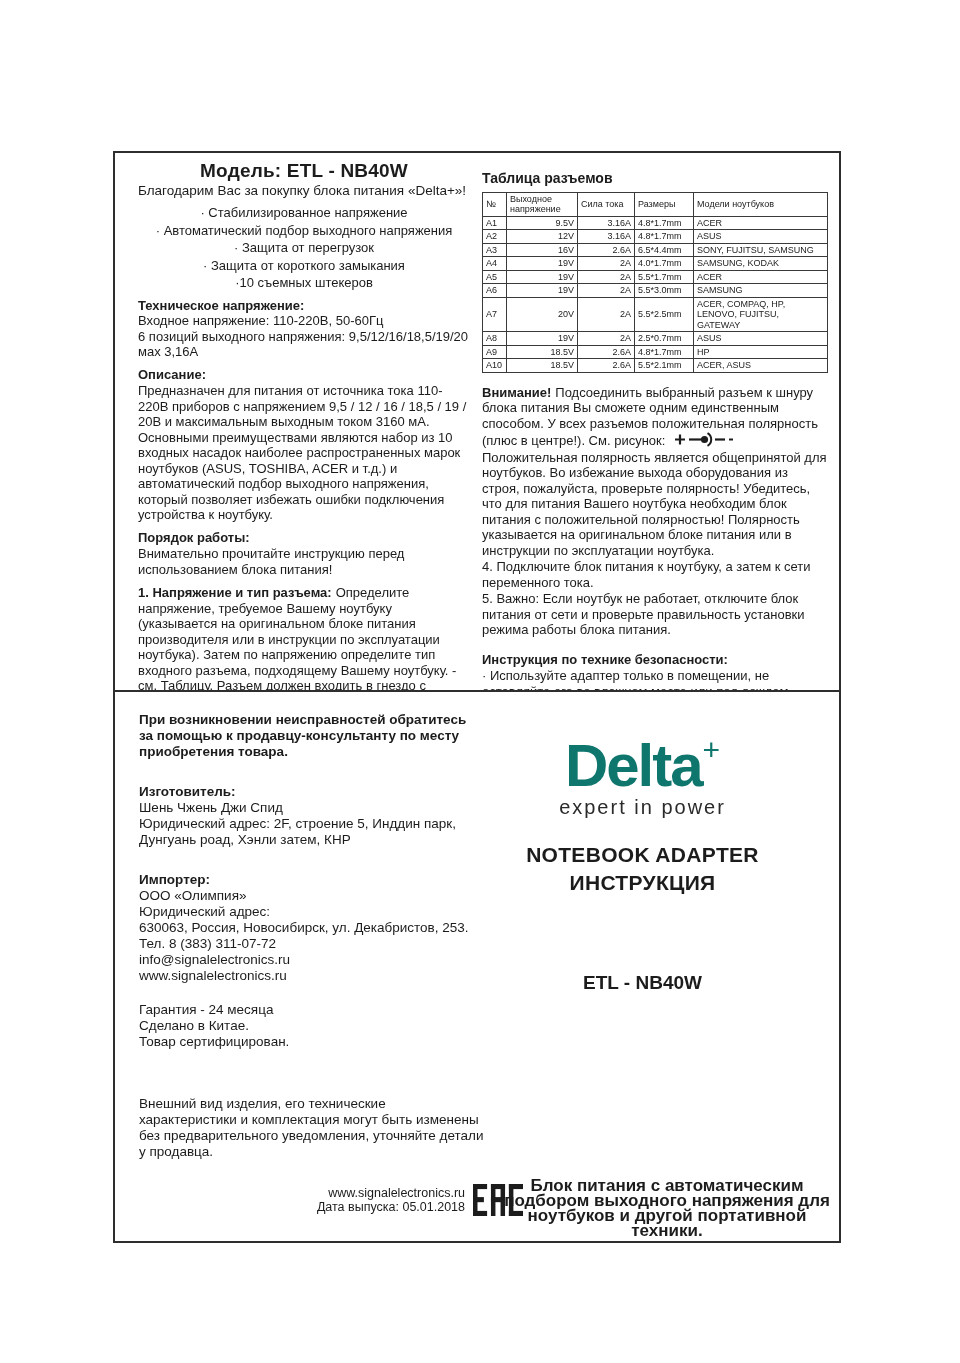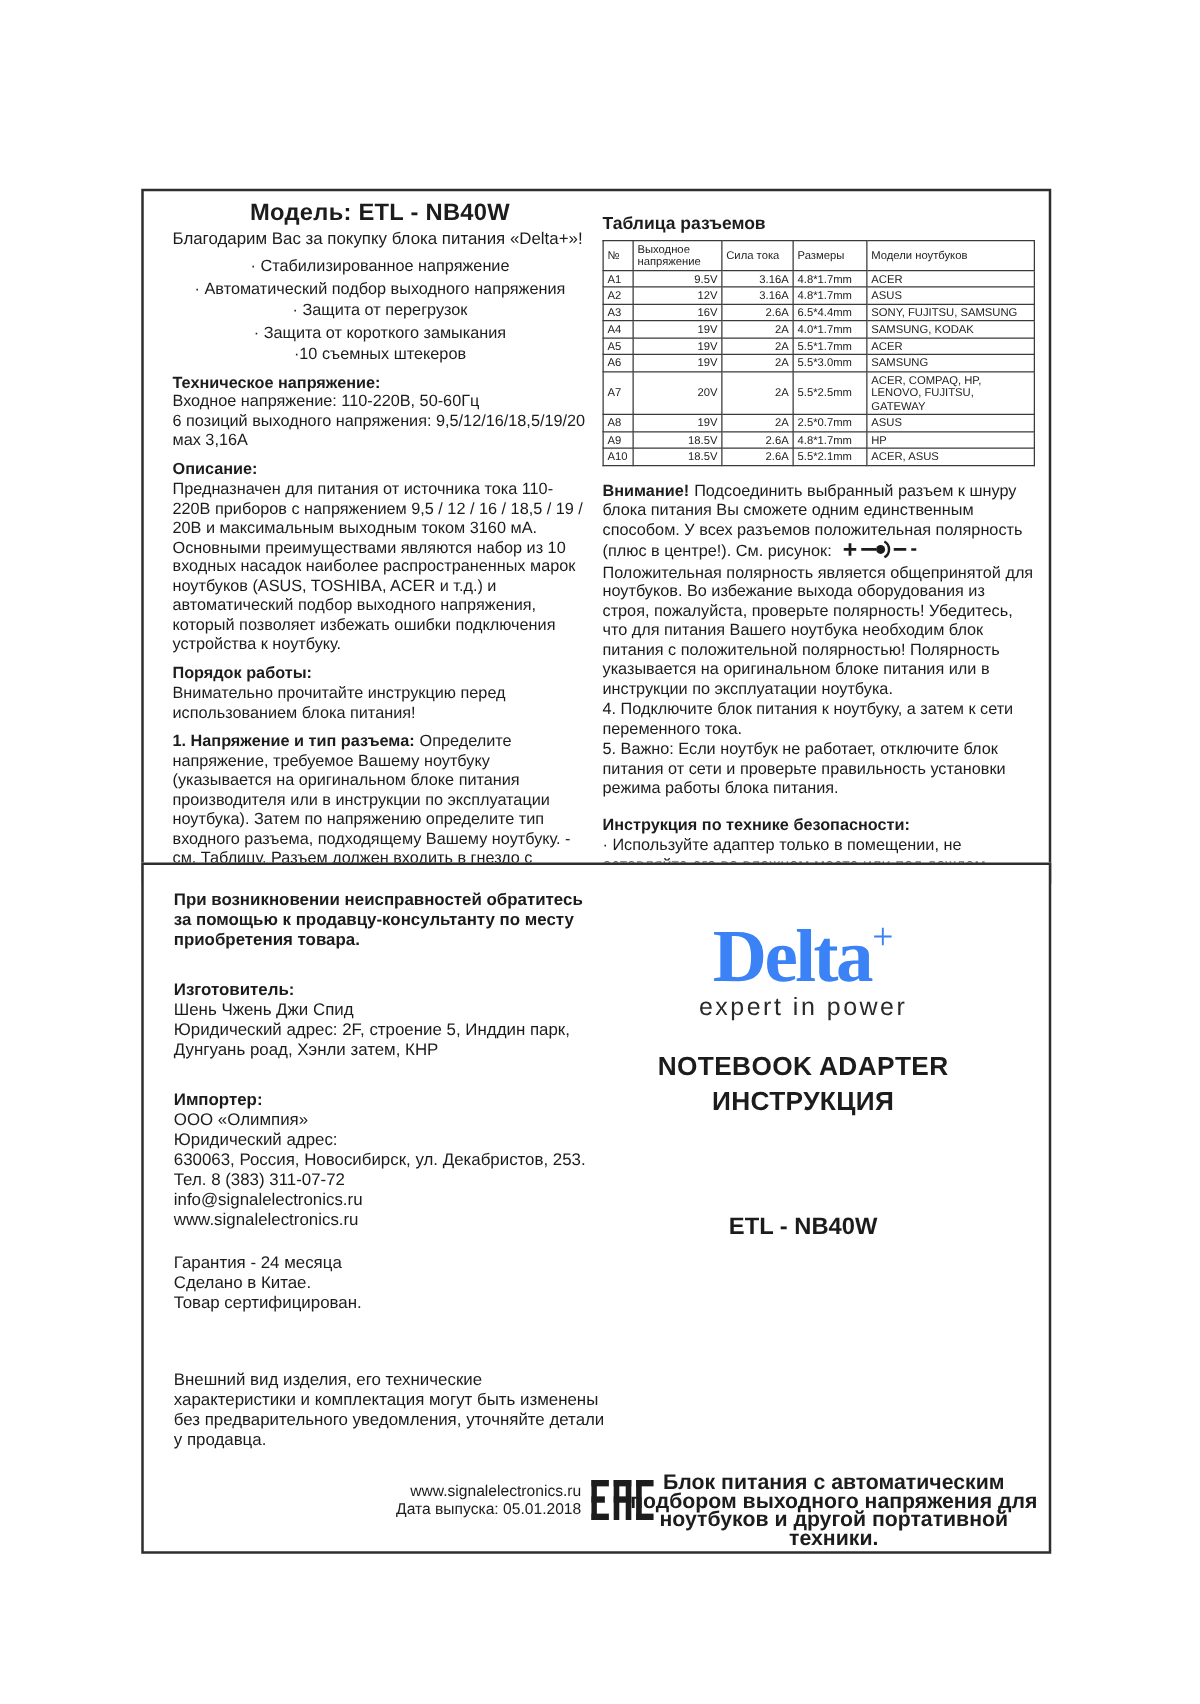"Delta+" .brand-logo { color: #3b82f6 -> #0f766e; font-family: Liberation Serif, serif -> none }
